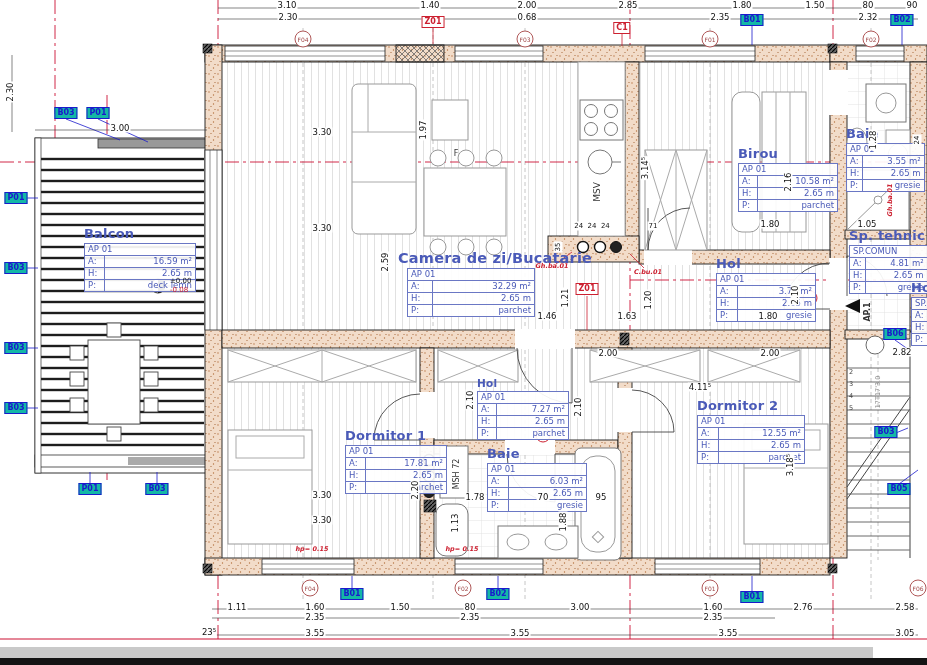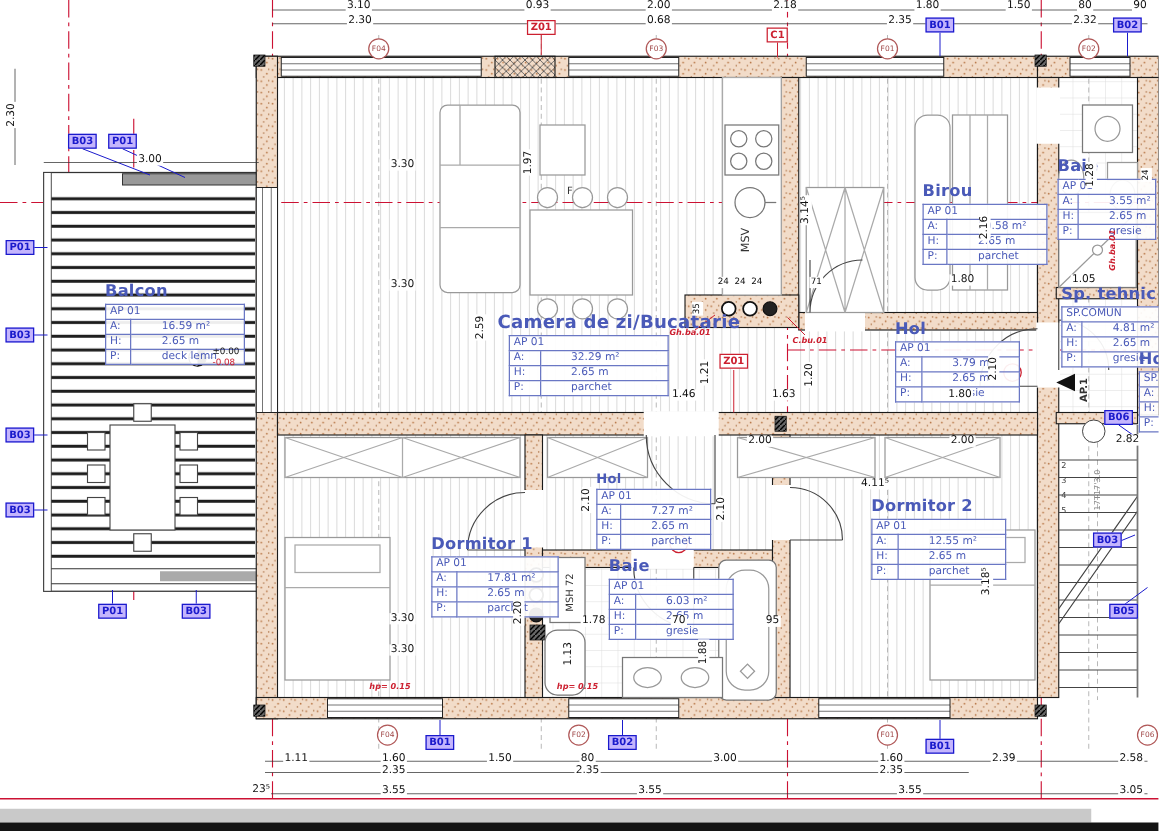"0.93" span.dim { text: 0.93 -> 1.40 }
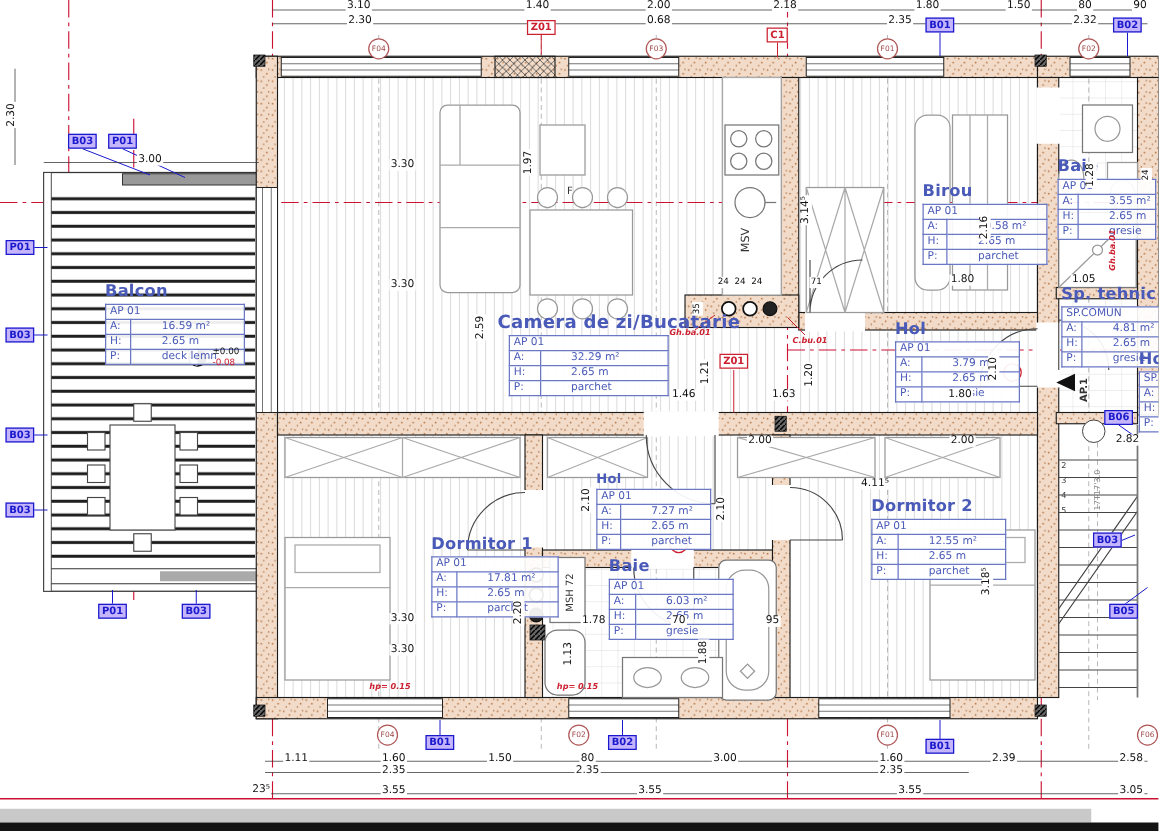"2.18" span.dim { text: 2.18 -> 2.85 }
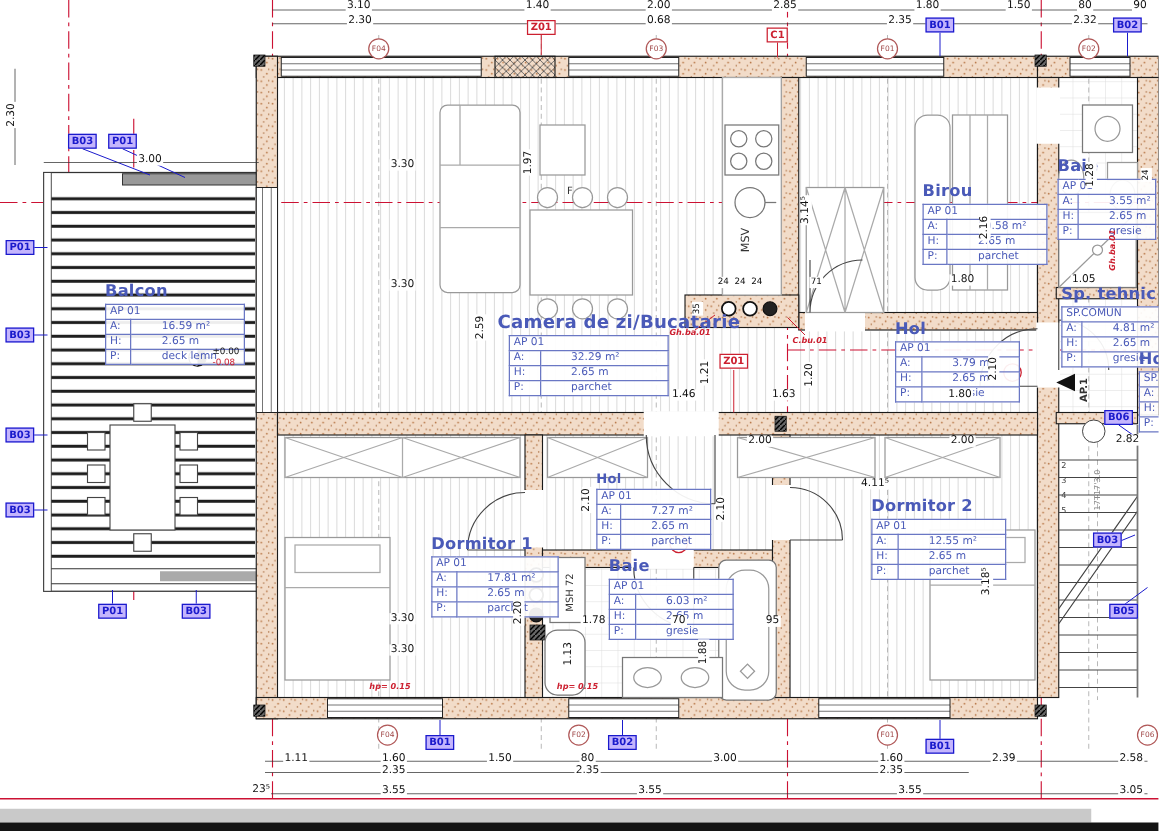"B01" .tagb { background: #c4b5fd -> #14b8a6 }
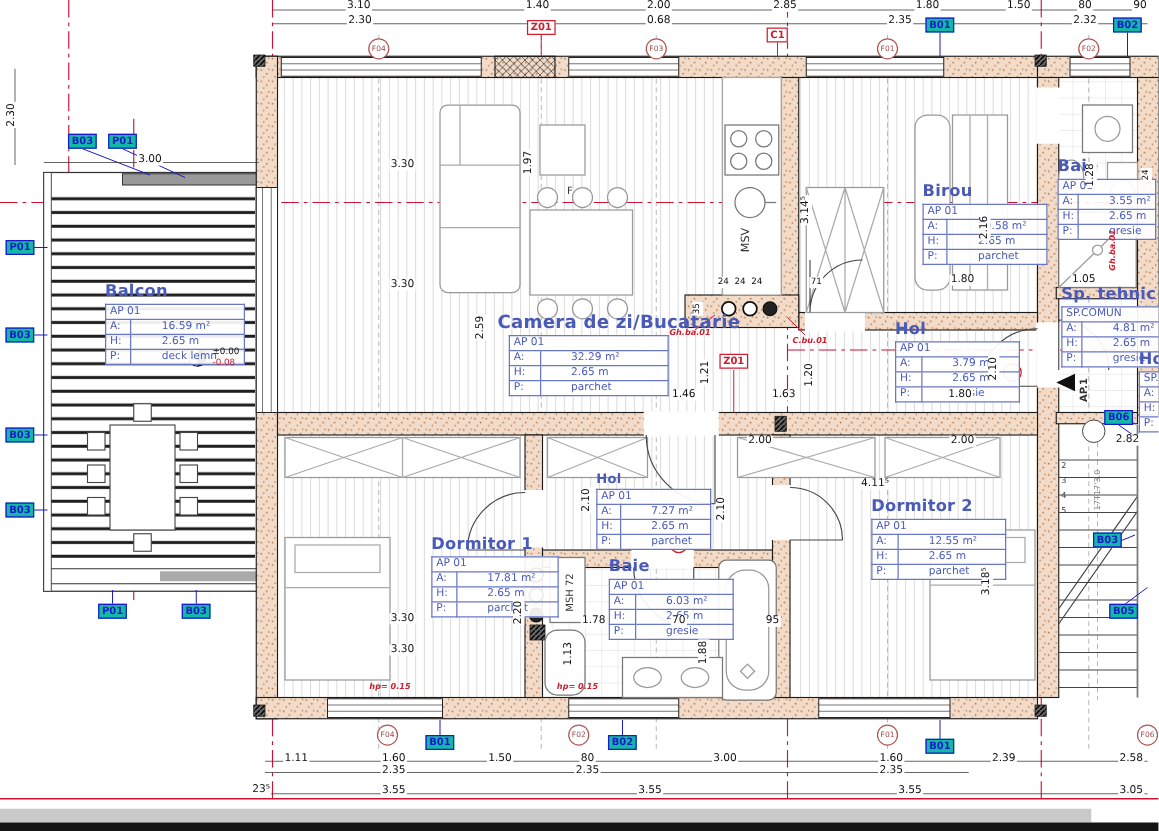"3.55 m²" .rt td.tv { text-align: left -> right }
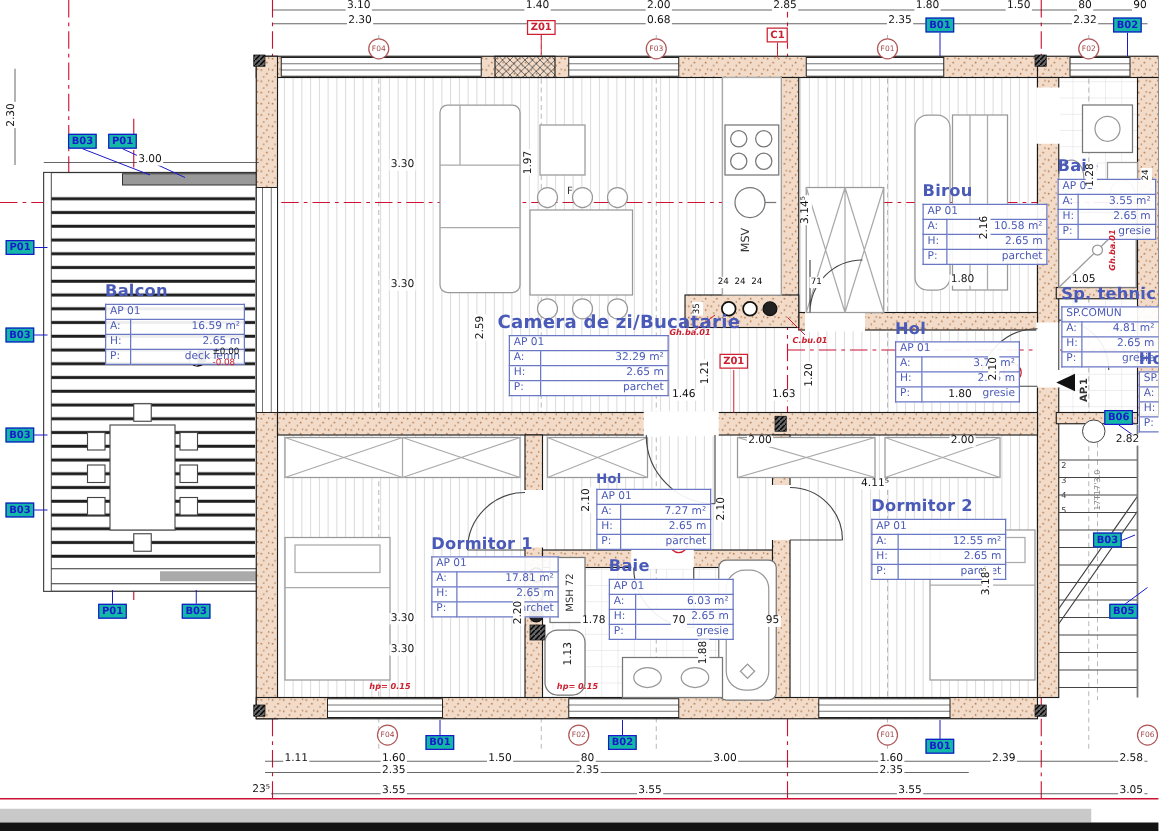"95" span.dim { left: 618px -> 601px }
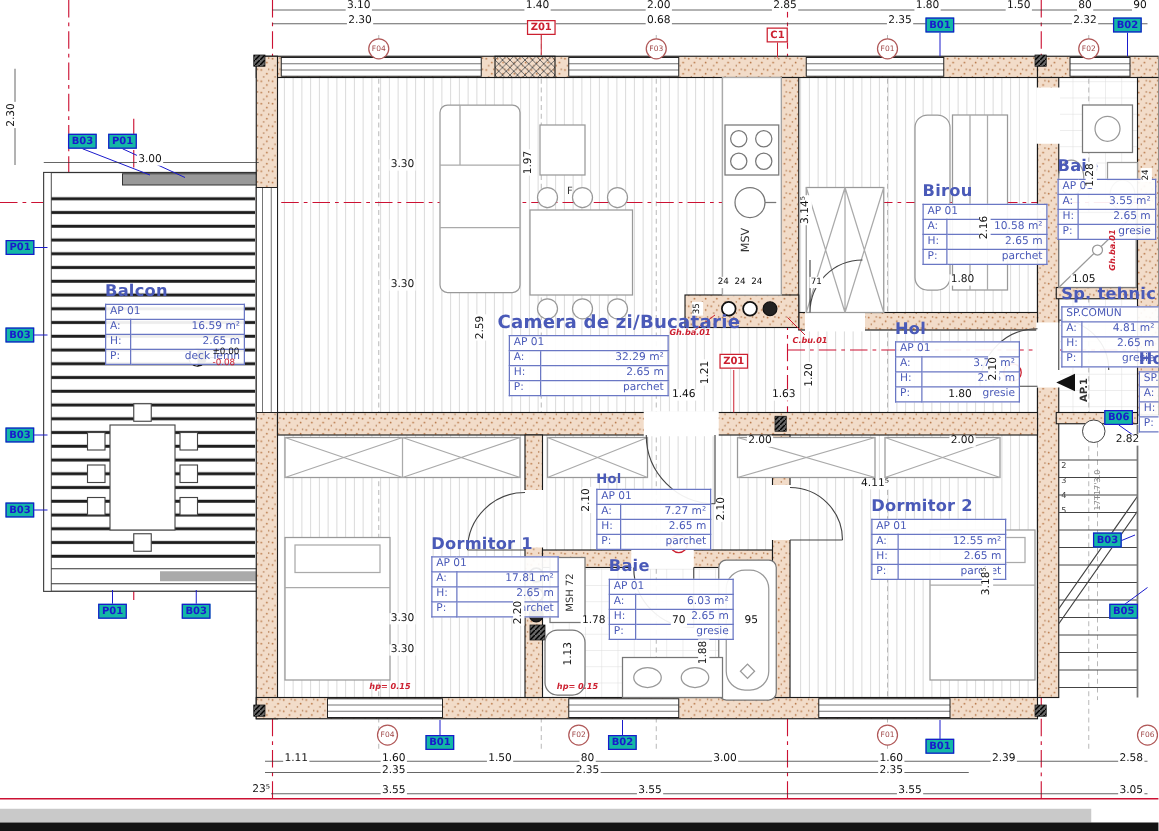"2.39" span.dim { text: 2.39 -> 2.76 }
